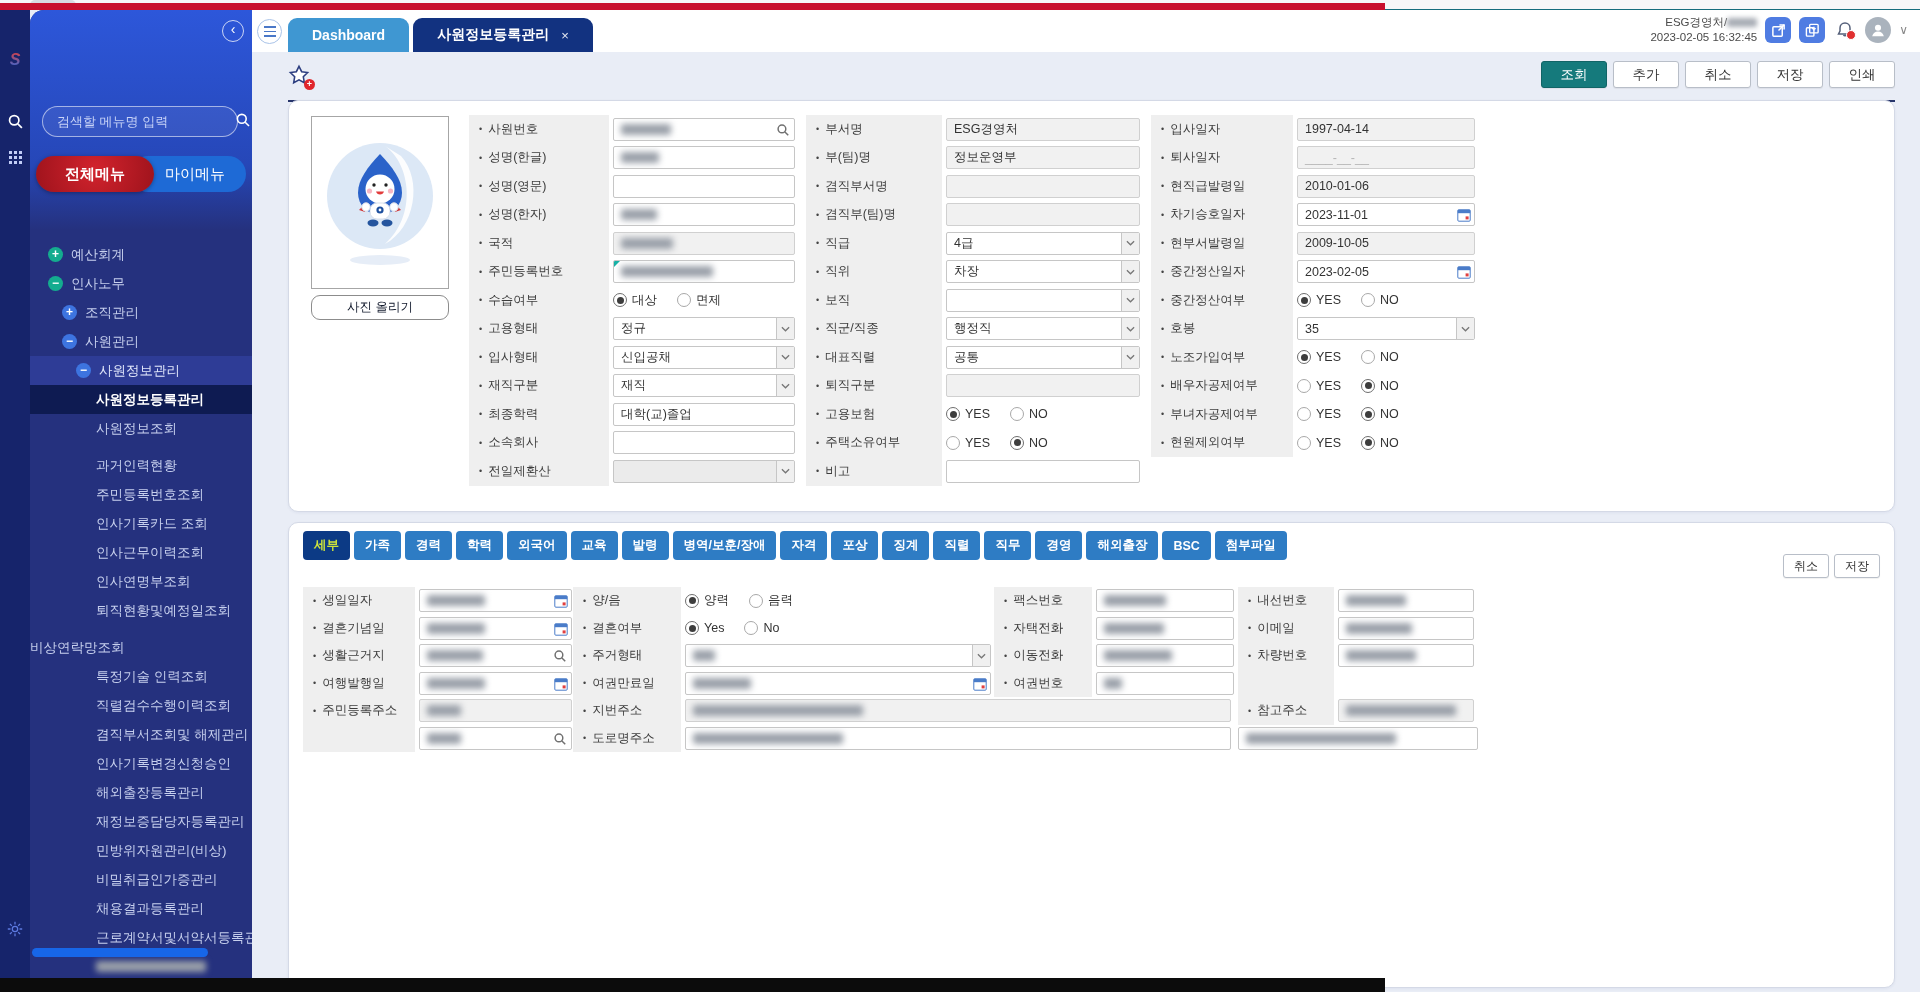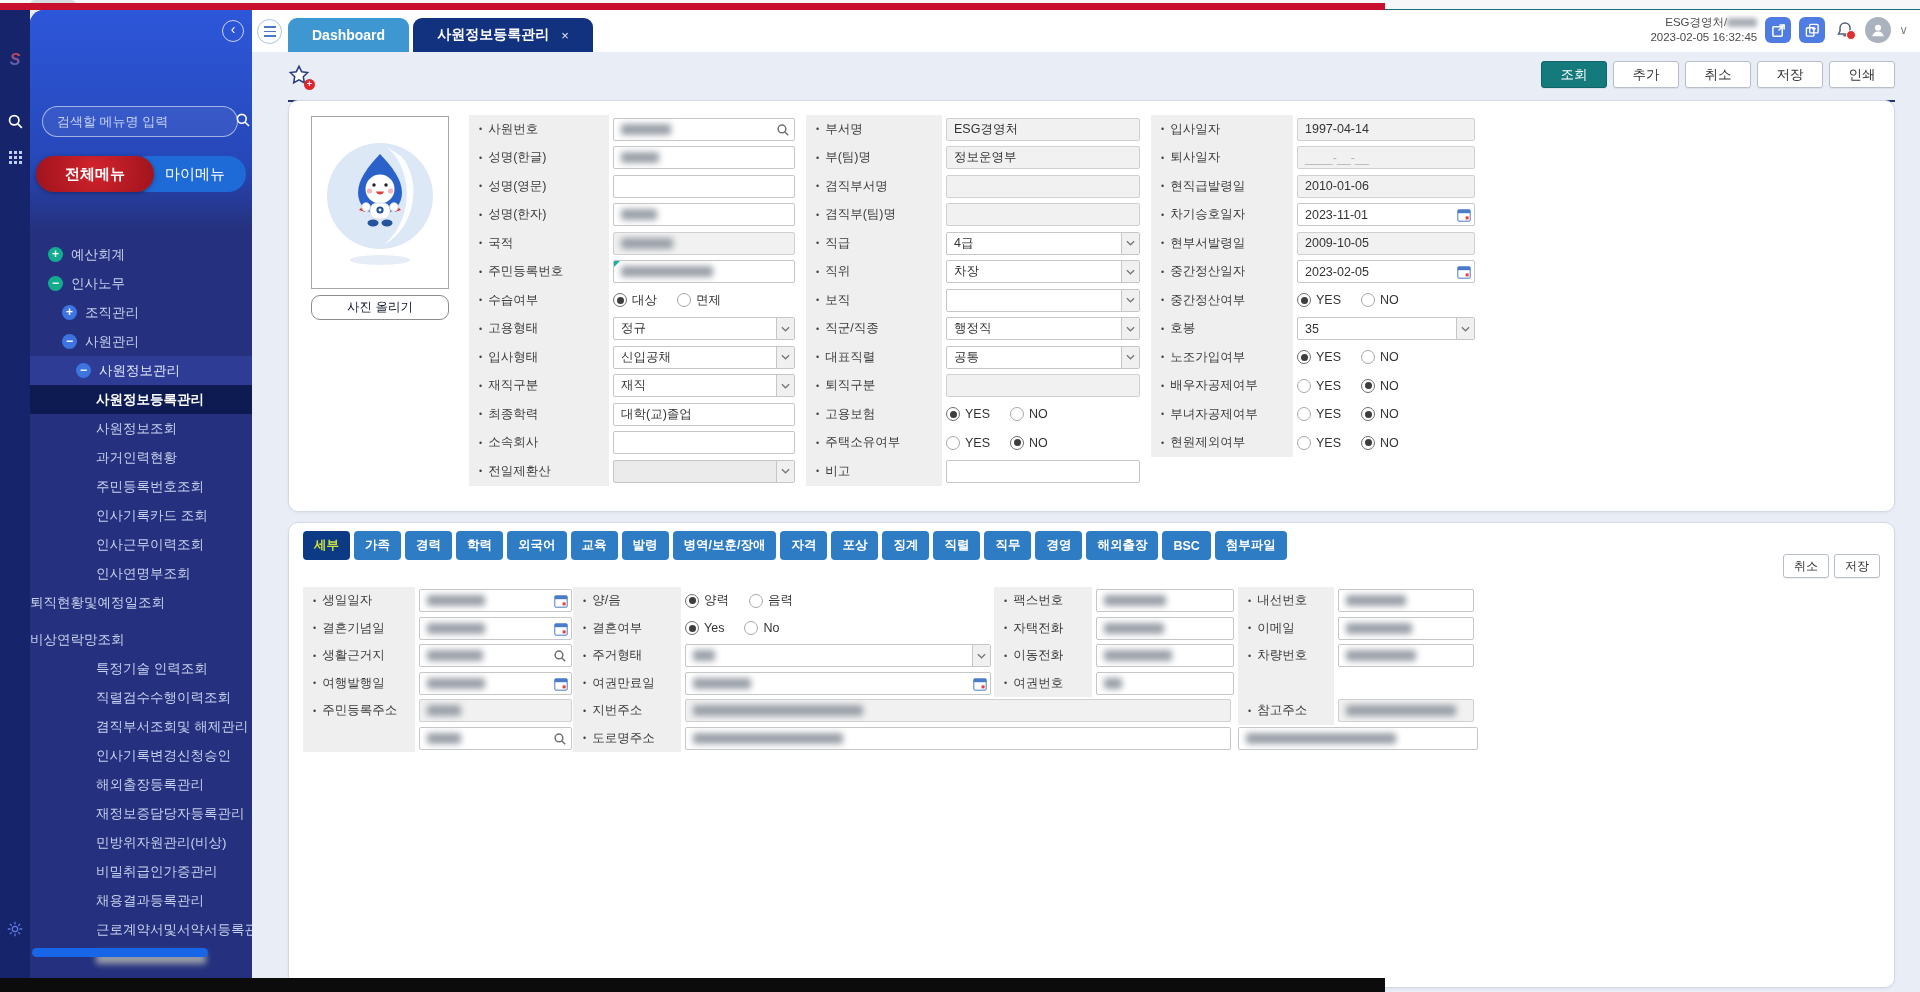"과거인력현황" div.mrow { margin-top: none -> 8px }
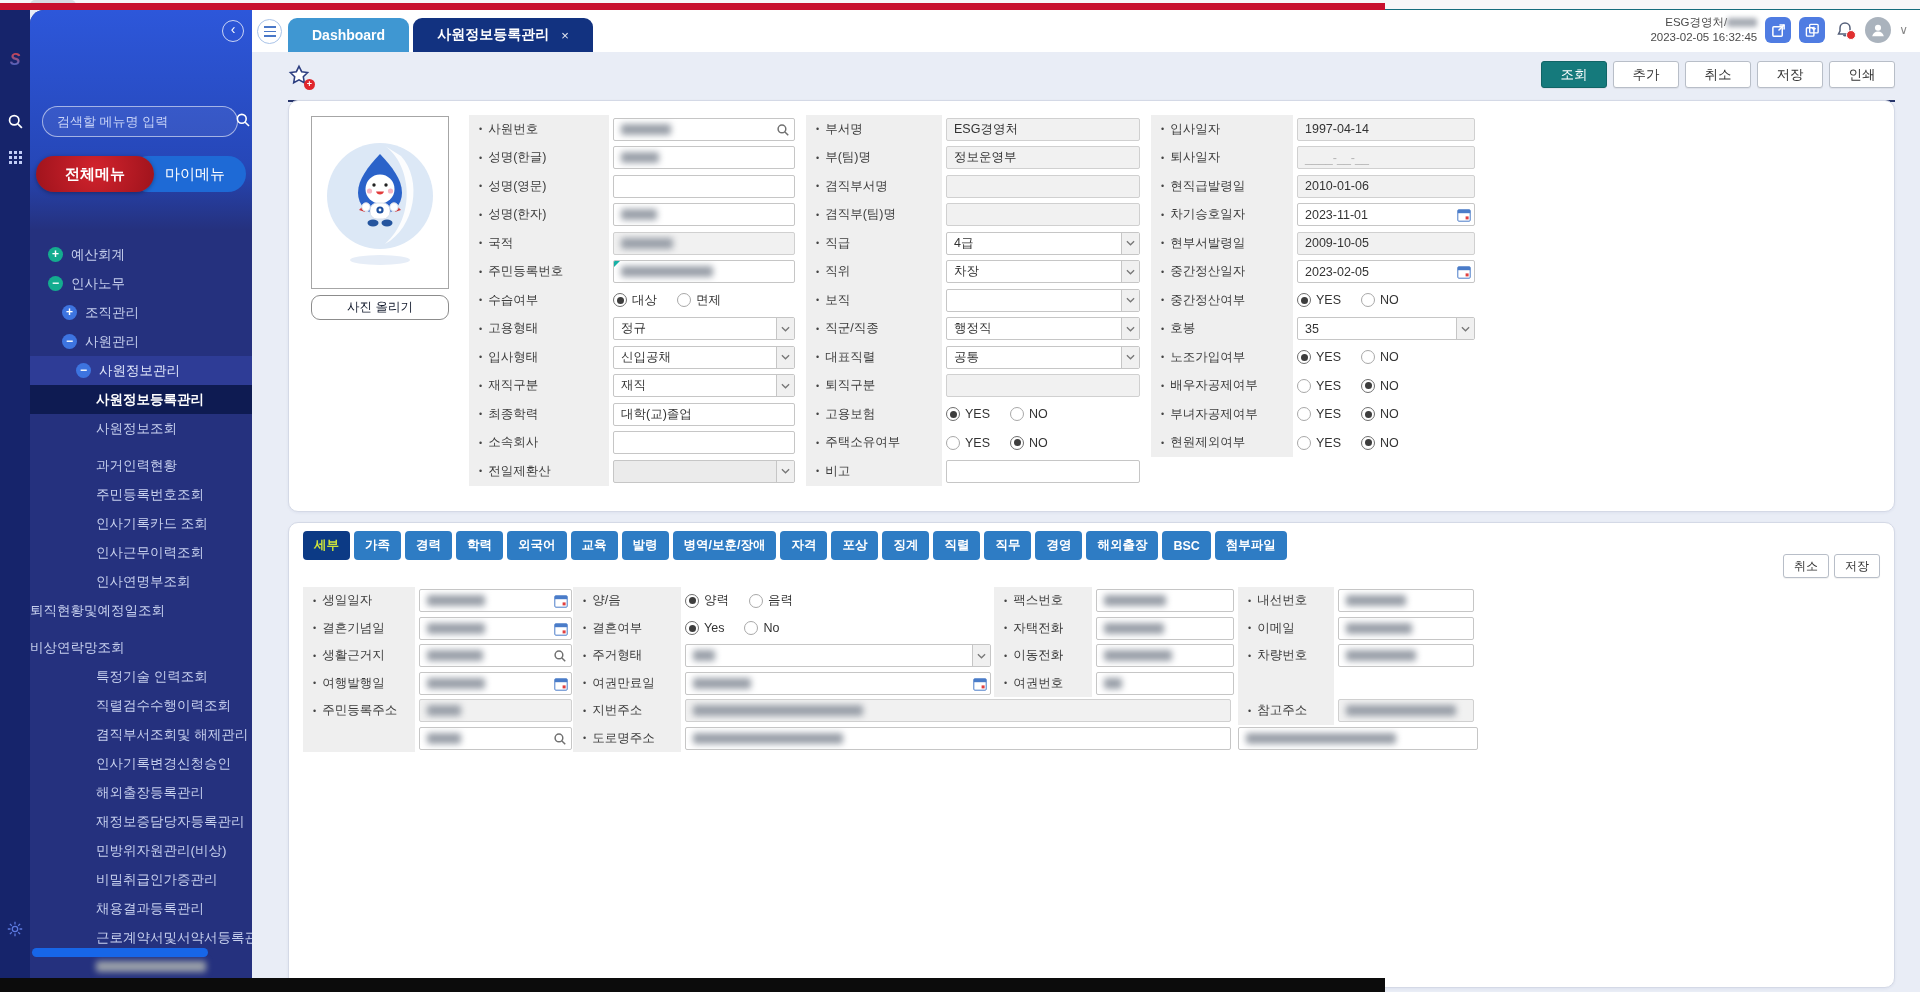"퇴직현황및예정일조회" div.mrow { padding-left: none -> 66px }
